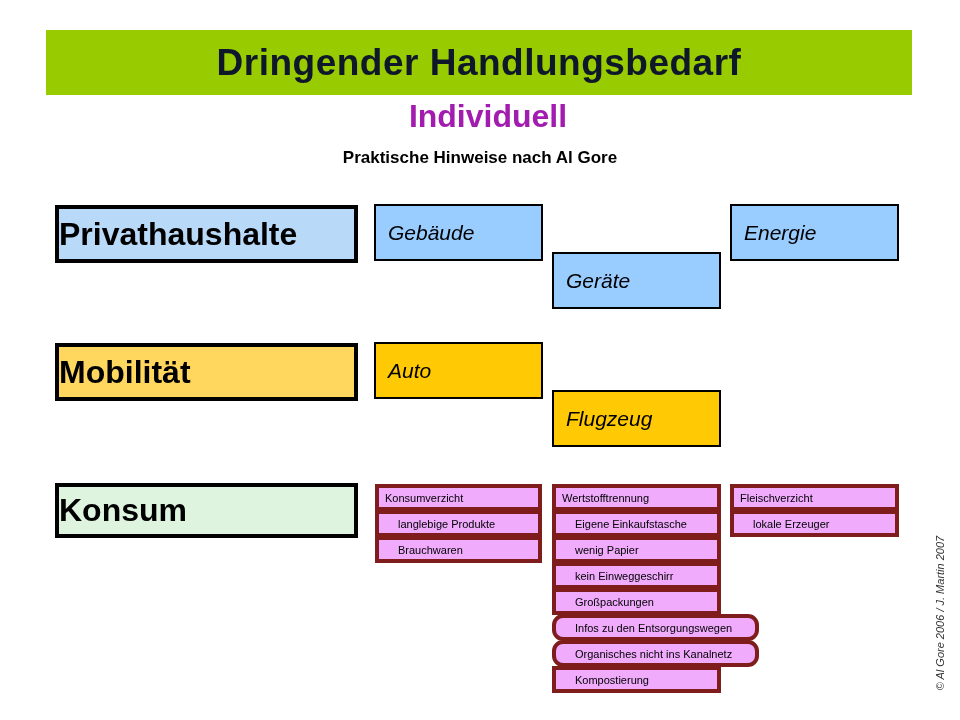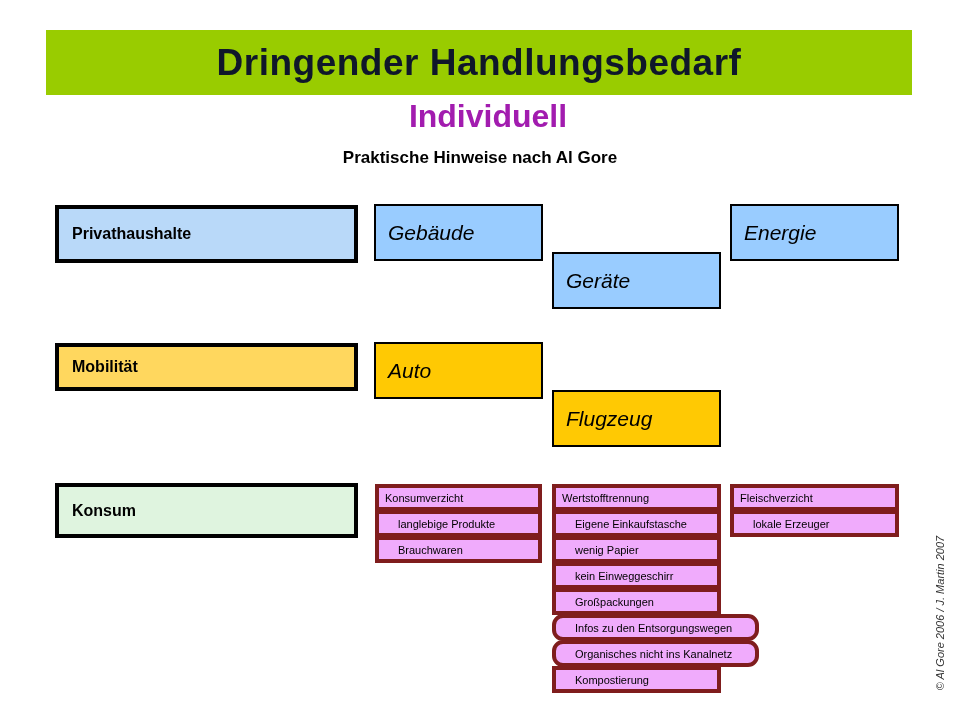"Privathaushalte" .label-box { font-size: 16px -> 32px; padding-left: 13px -> none }
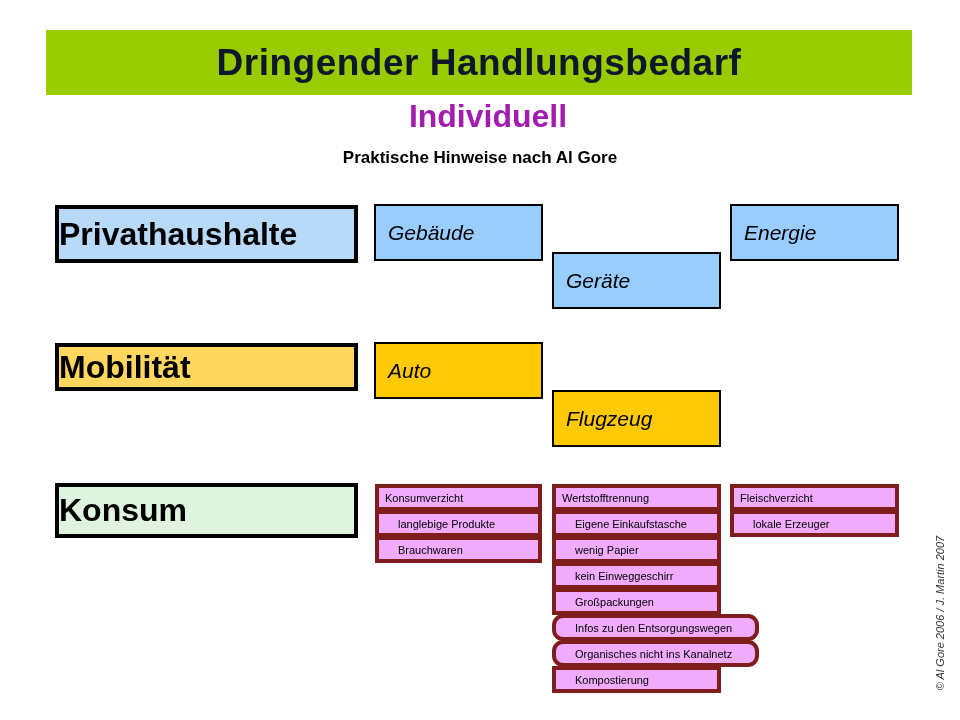"Mobilität" .label-mobility { height: 48px -> 58px }
